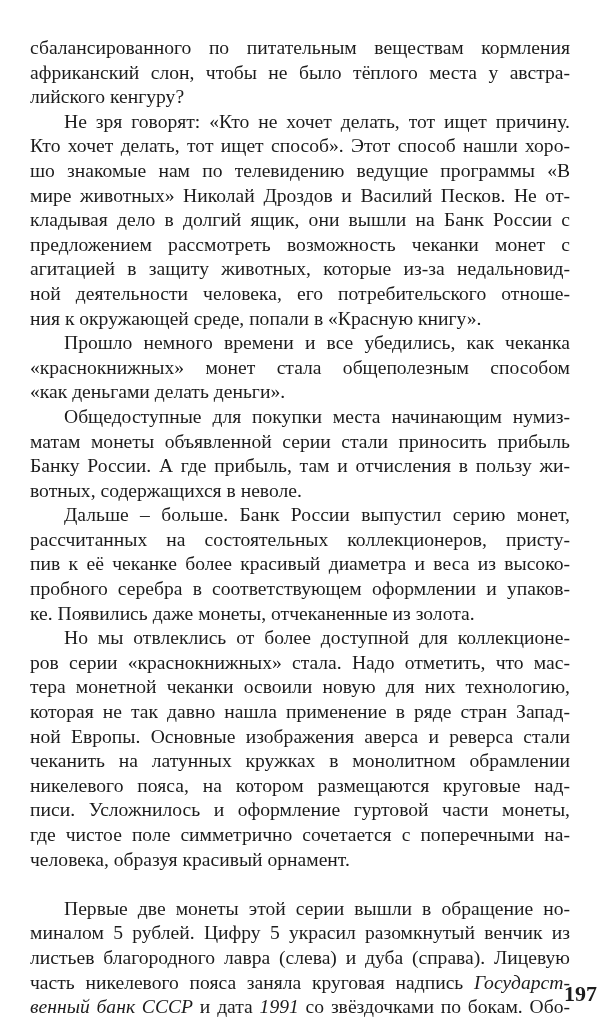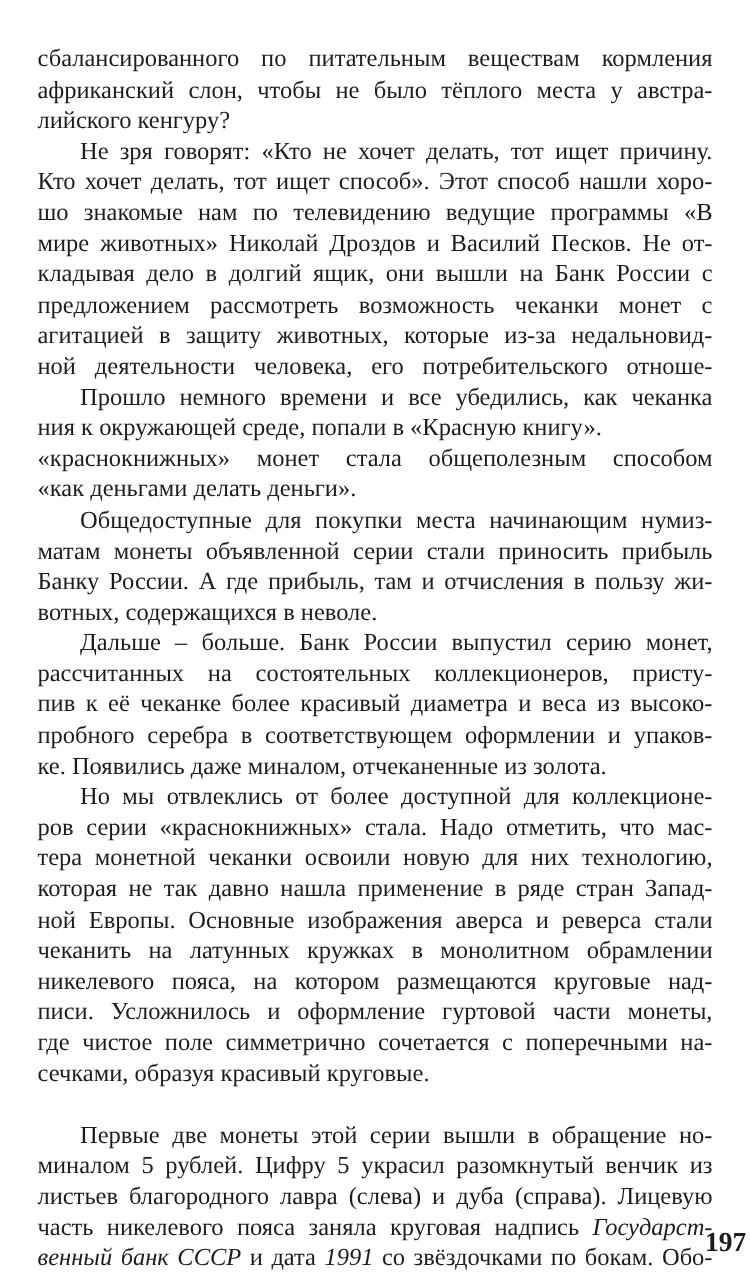"Прошло немного времени и все" span.line { order: before "ния к окружающей среде, попали" -> after "ния к окружающей среде, попали" }
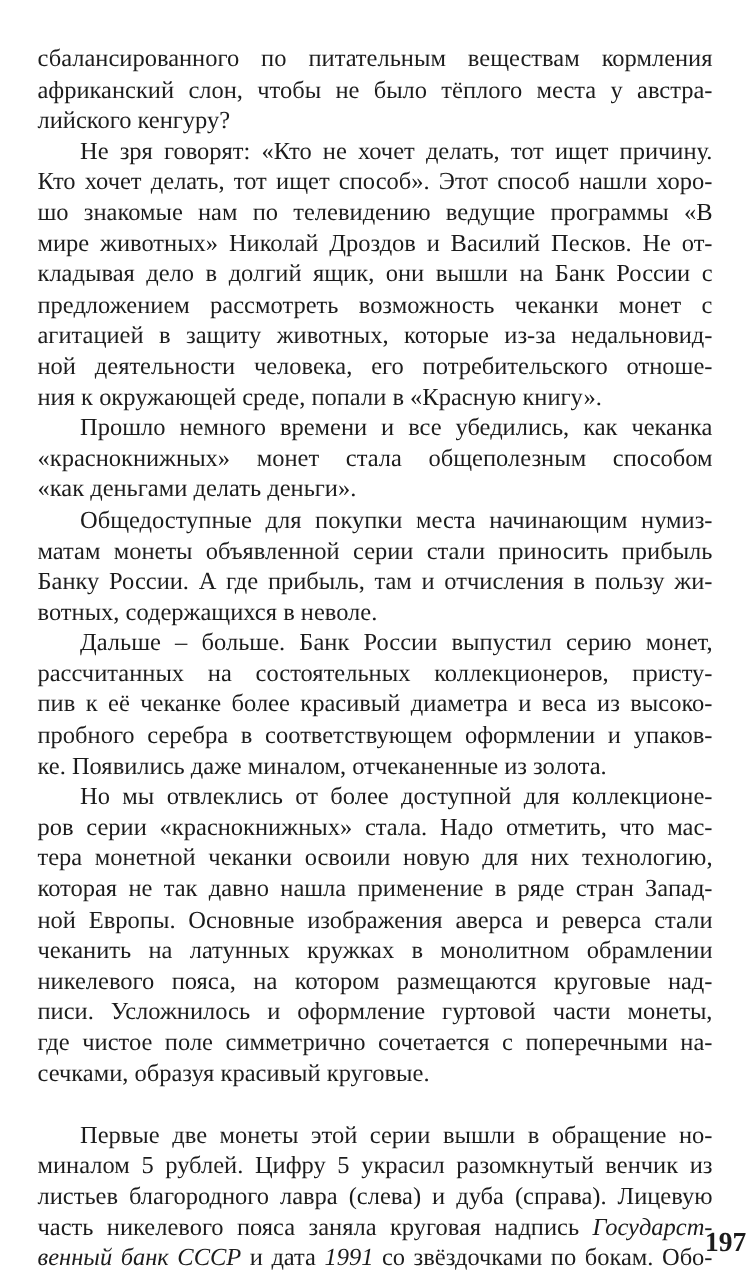"ке. Появились даже миналом, отчеканенные" span.line { text: миналом -> монеты }
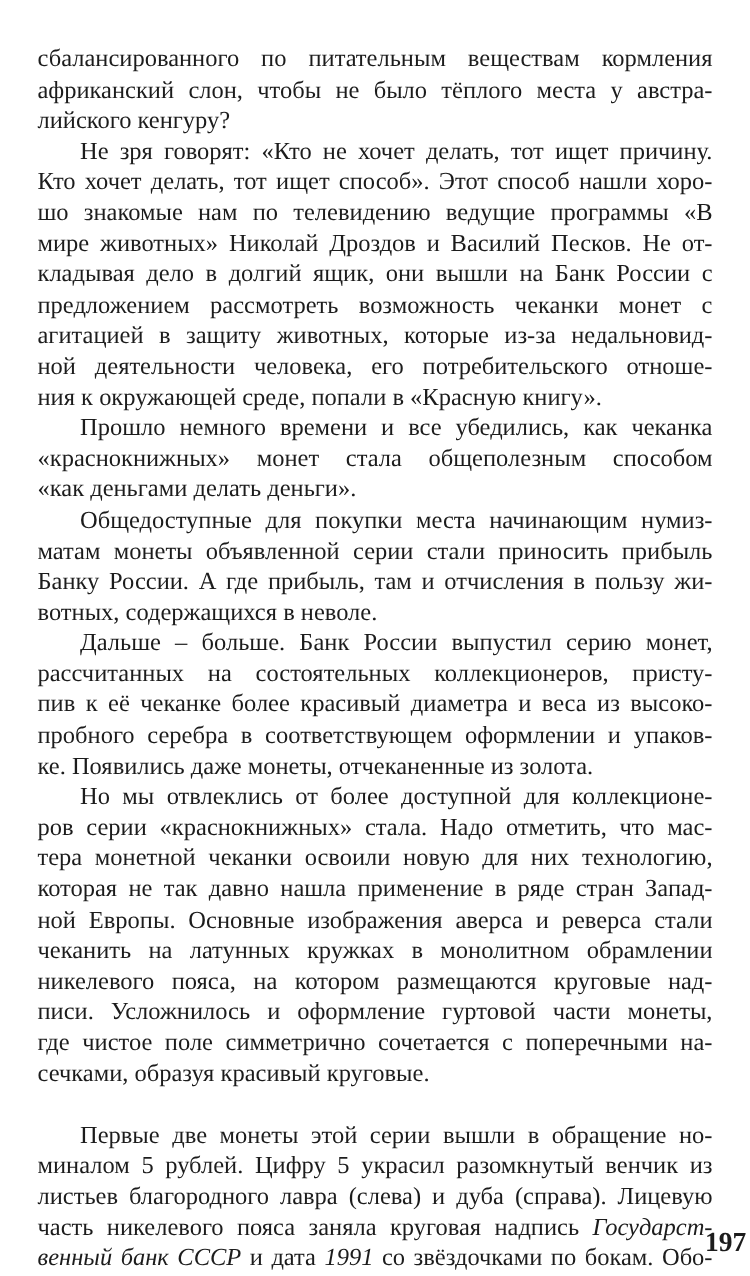"сечками, образуя красивый круговые." span.line { text: сечками, образуя красивый круговые -> человека, образуя красивый орнамент }
